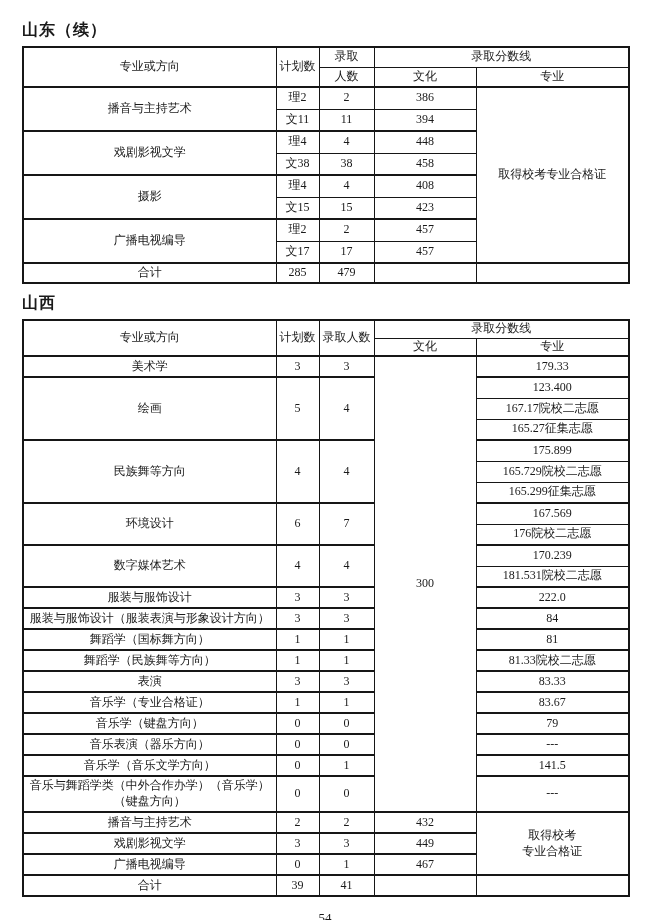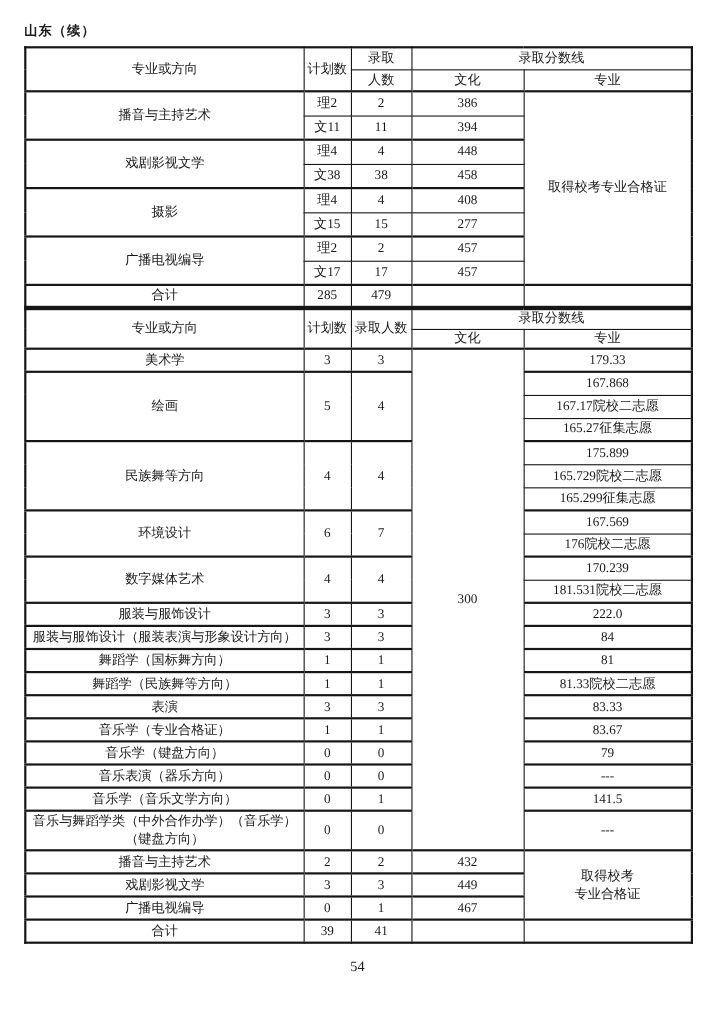"山东（续）" .section-title { font-size: 12px -> 16px }
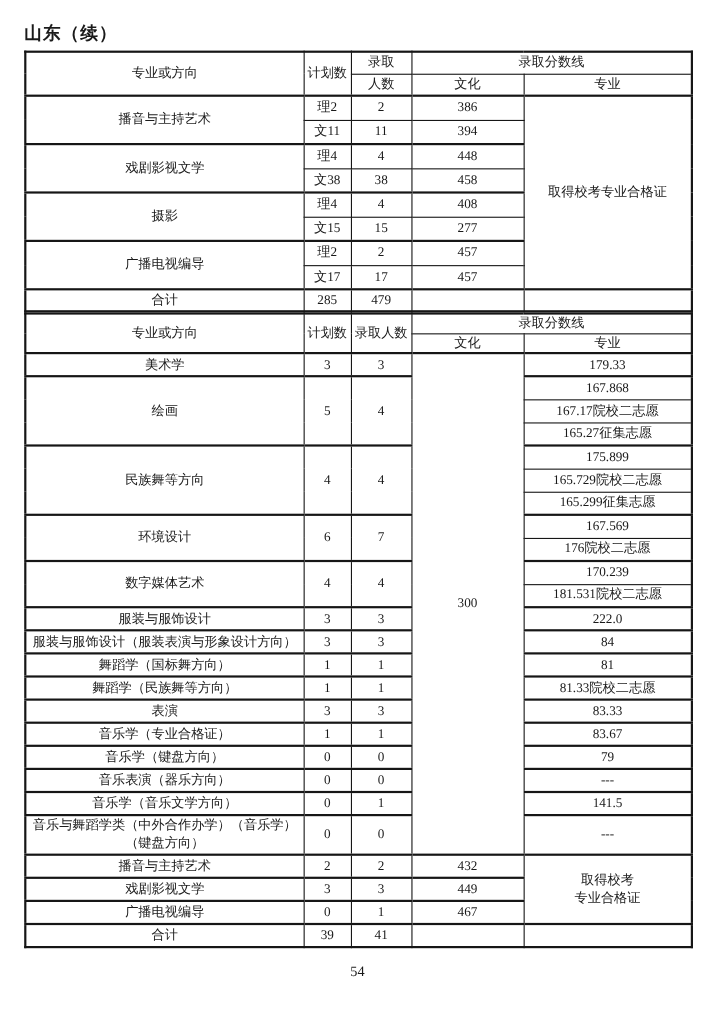"277" td { text: 277 -> 423 }
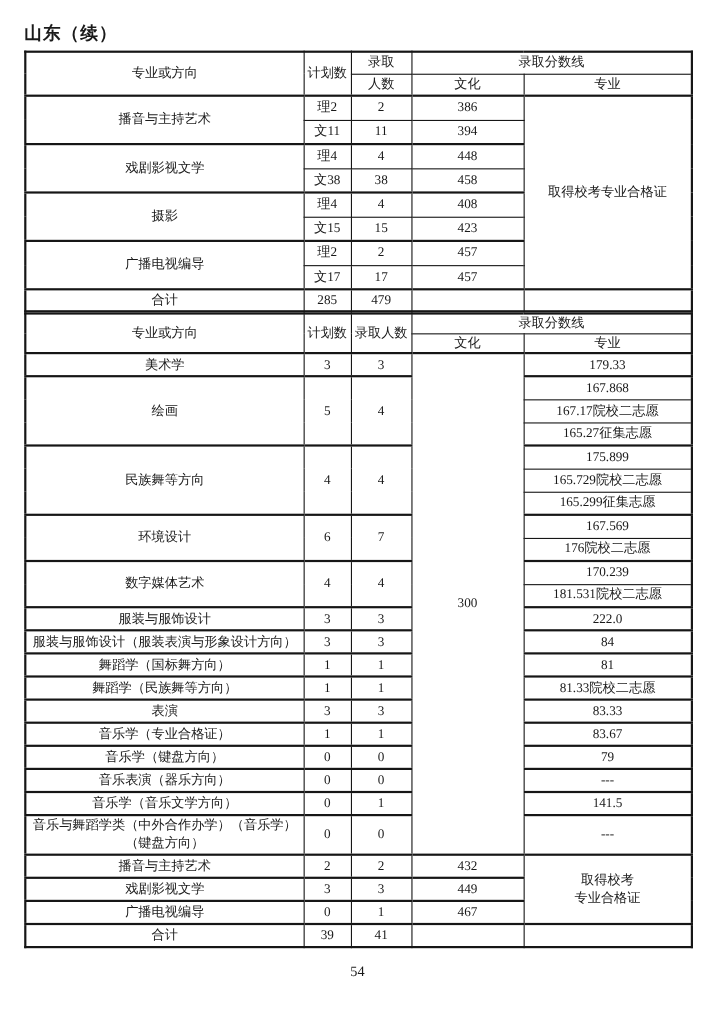"山西" h2.section-title { html: none -> <h2>山西</h2> }
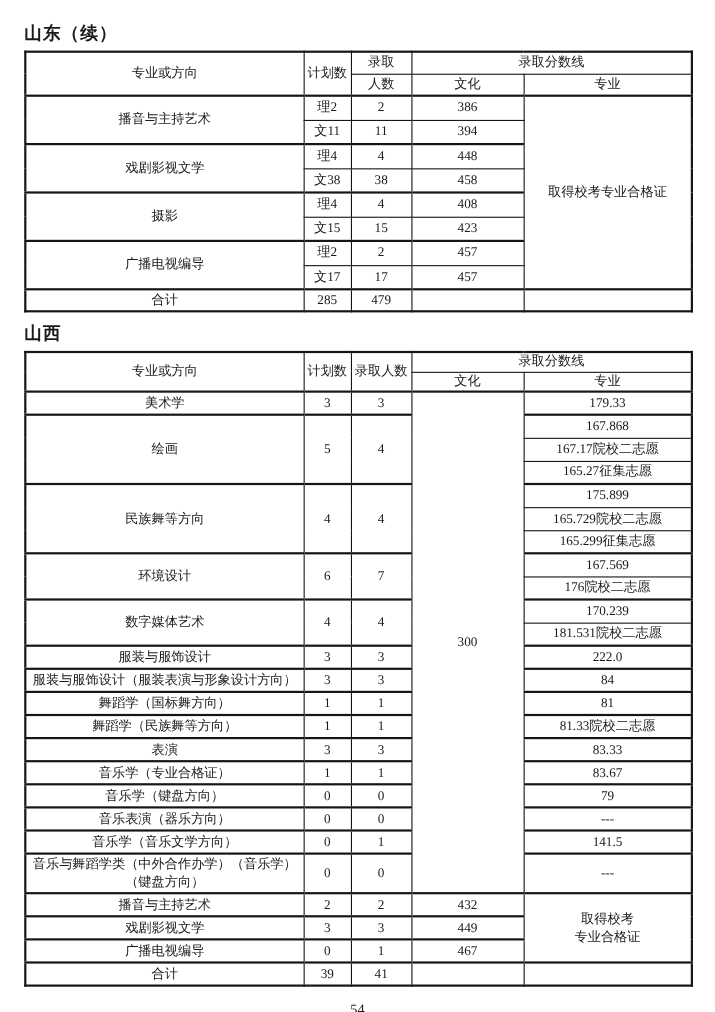"167.868" td { text: 167.868 -> 123.400 }
